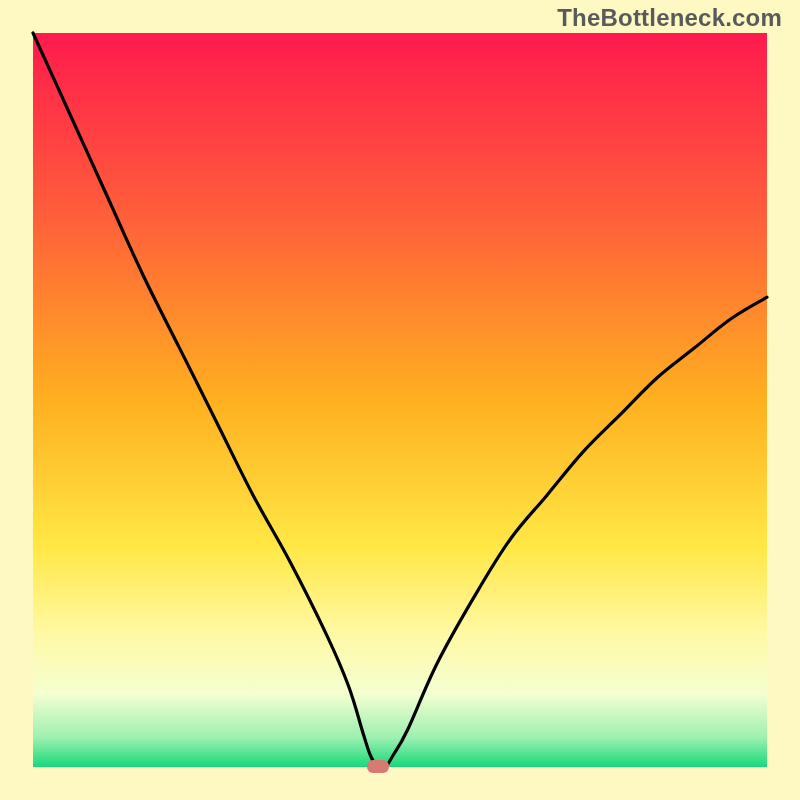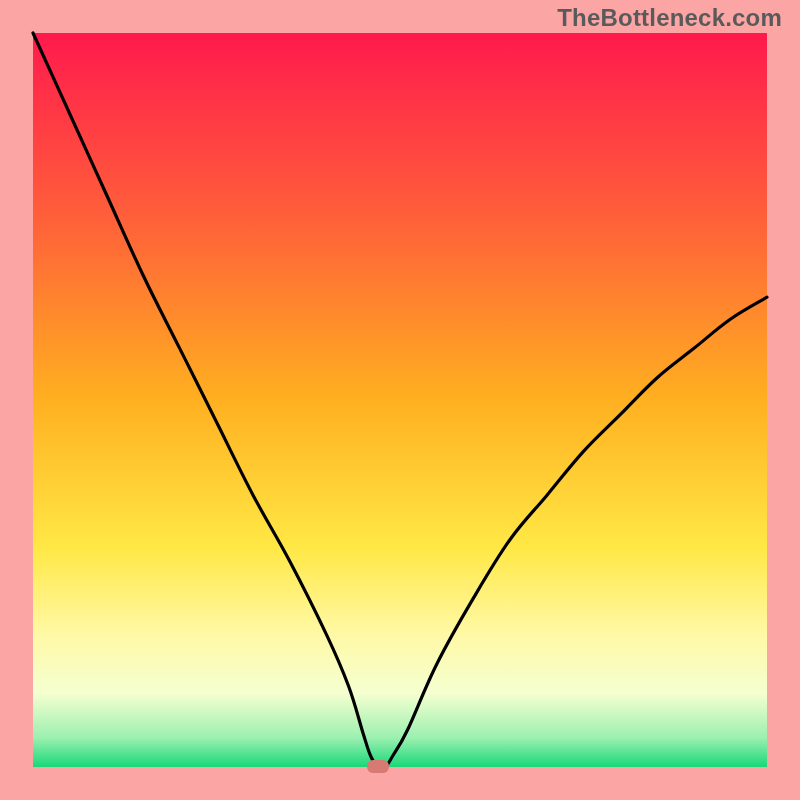"TheBottleneck.com" .frame { background: #fca5a5 -> #fef9c3 }
